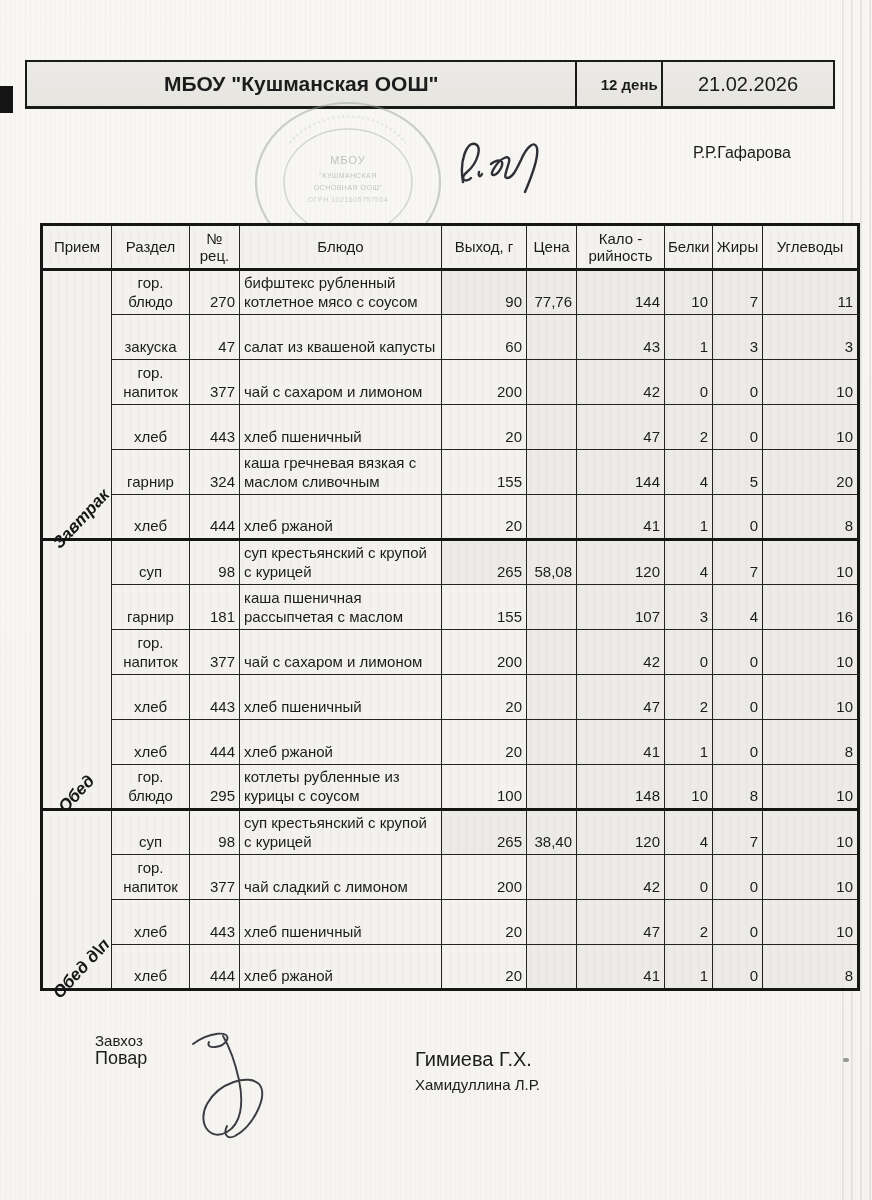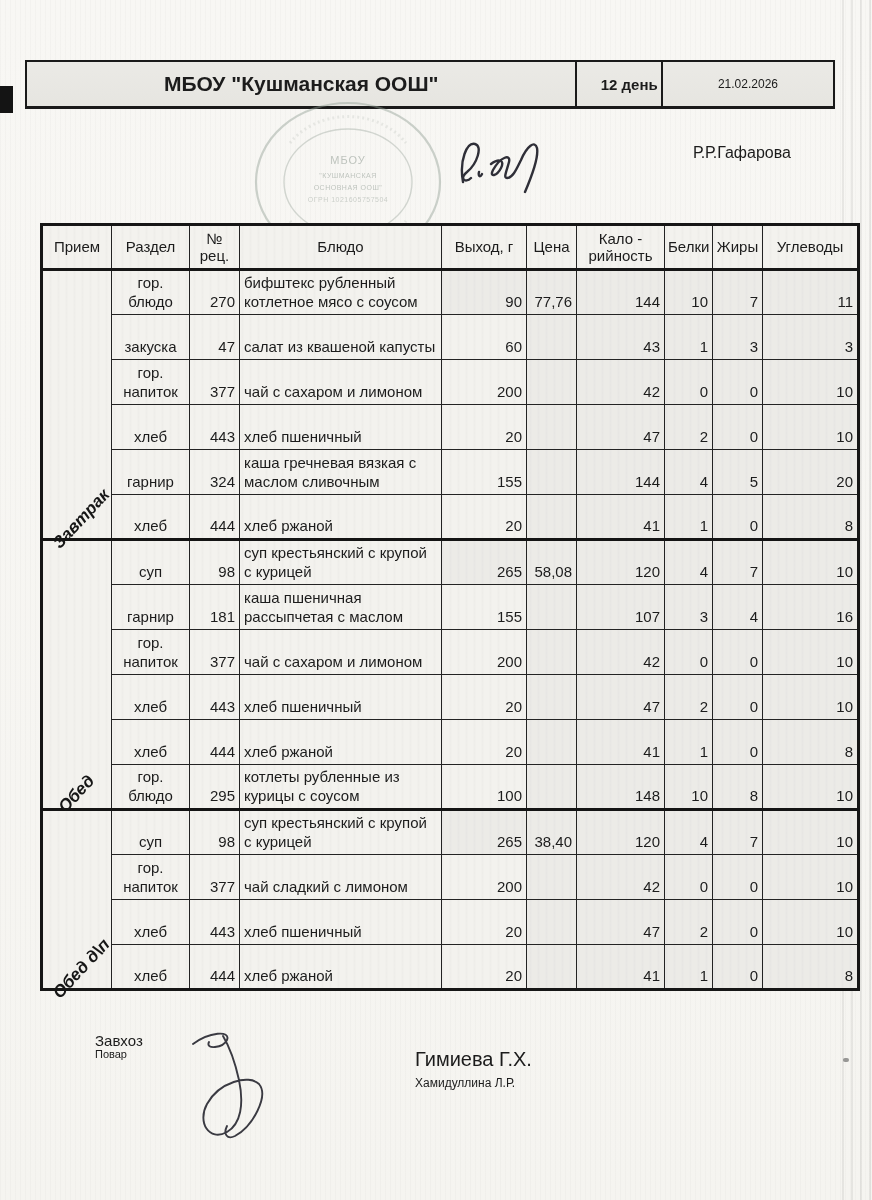"21.02.2026" .tb-date { font-size: 12px -> 20px }
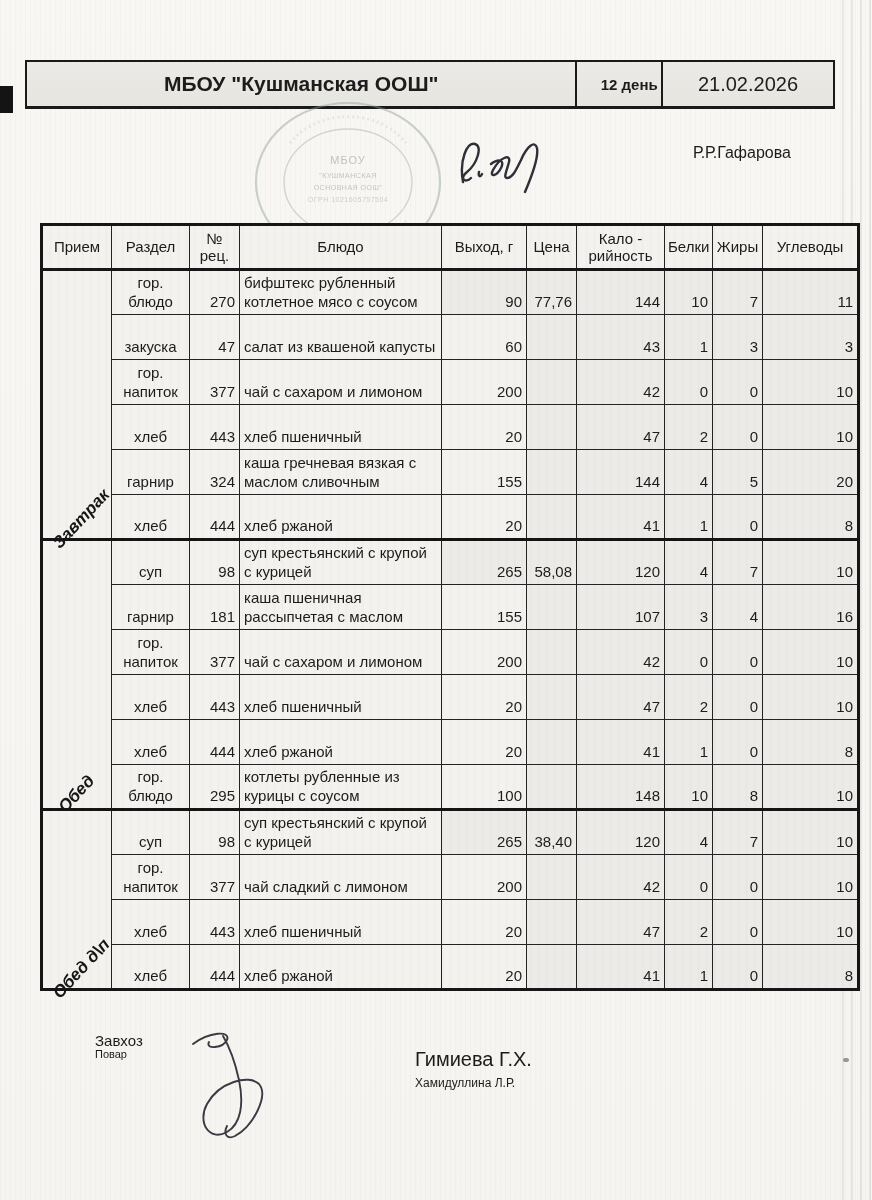"Повар" .footer-role1 { font-size: 11px -> 18px }
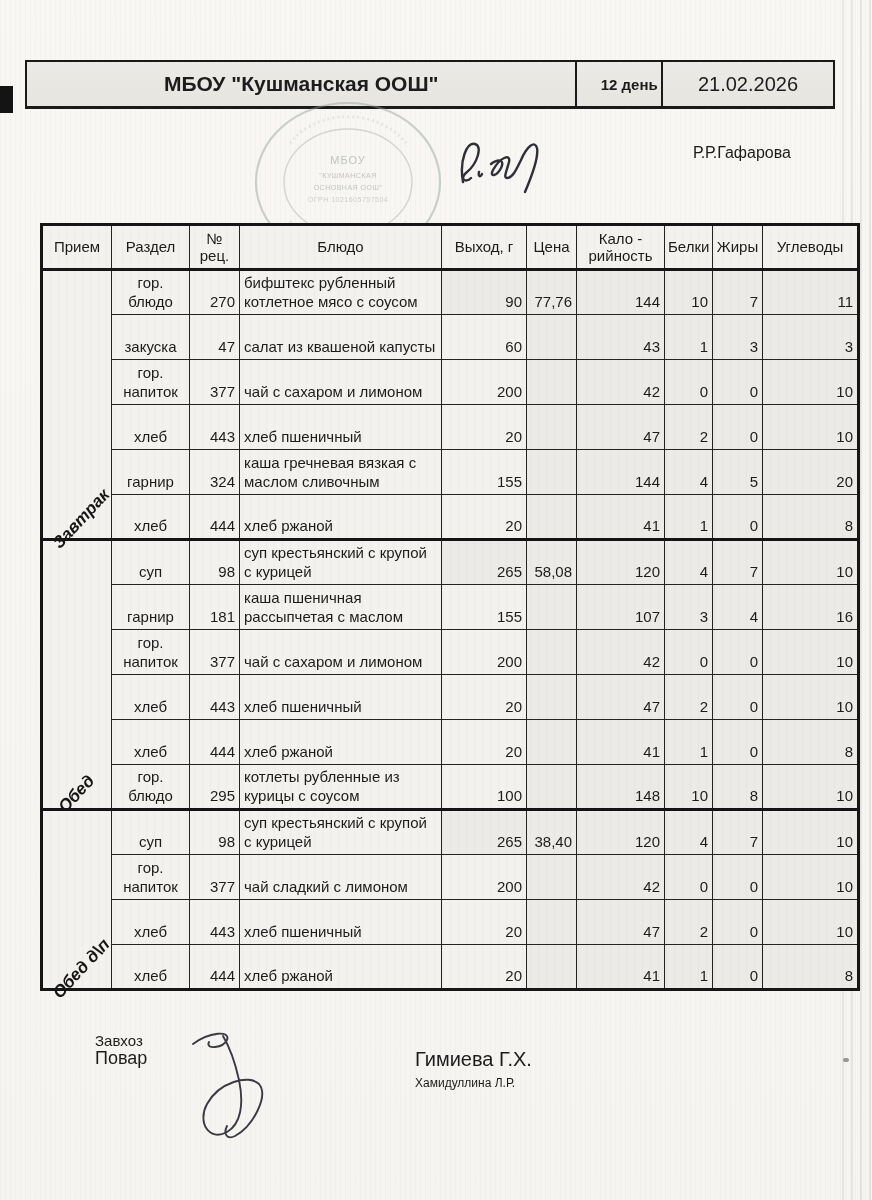"Хамидуллина Л.Р." .footer-name2 { font-size: 12px -> 15px }
